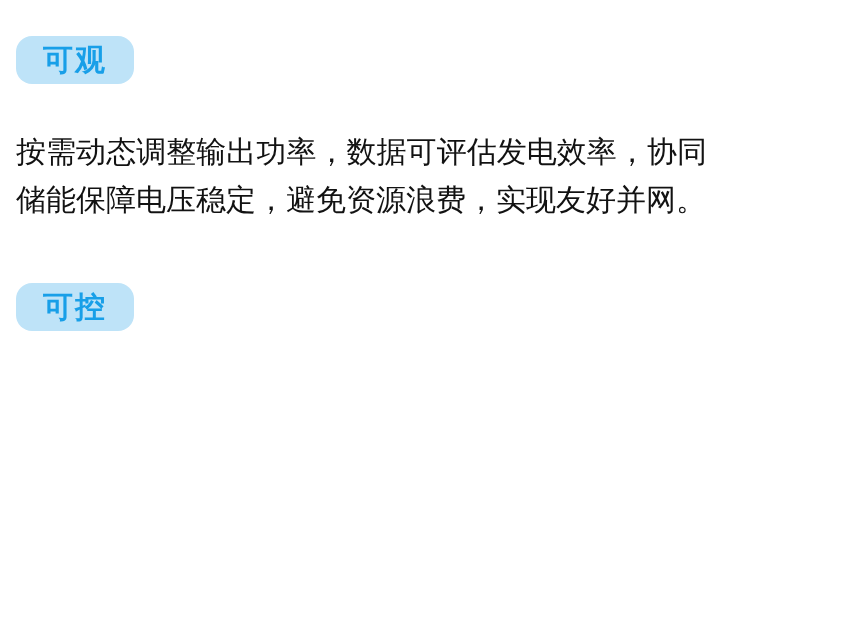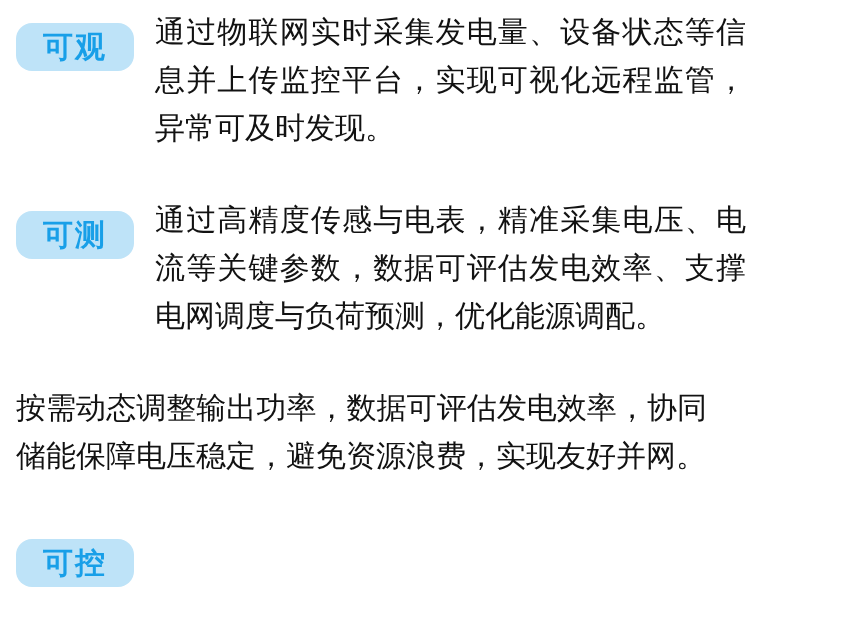"可观" .page { padding: 8px 14px 0 16px -> 21px 14px 0 16px }
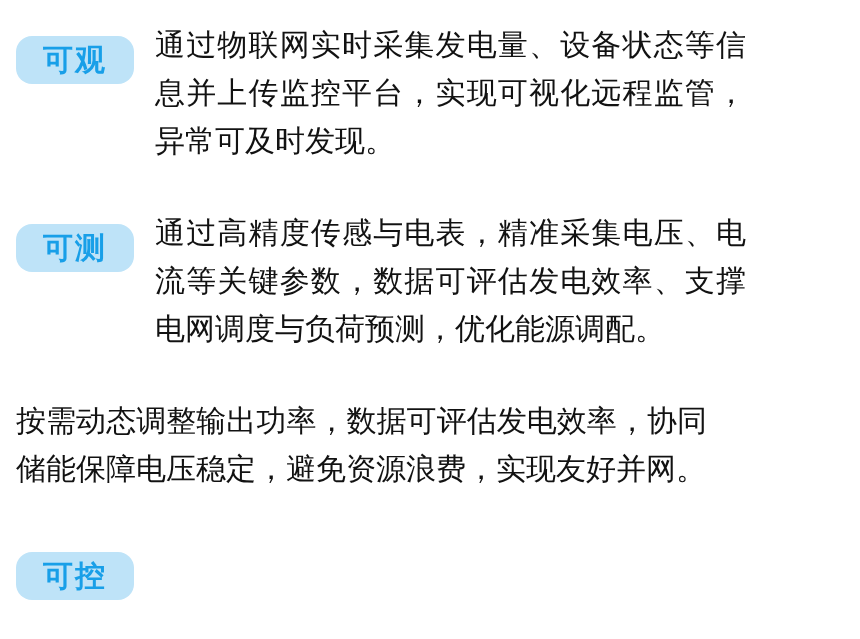"通过物联网实时采集发电量、设备状态等信息并上传监控平台，实现可视化远程监管，异常" div.feature-text { html: <div>通过物联网实时采集发电量、设备状态等信息并上传监控平台，实现可视化远程监管，异常可及时发现。</div> -> none }
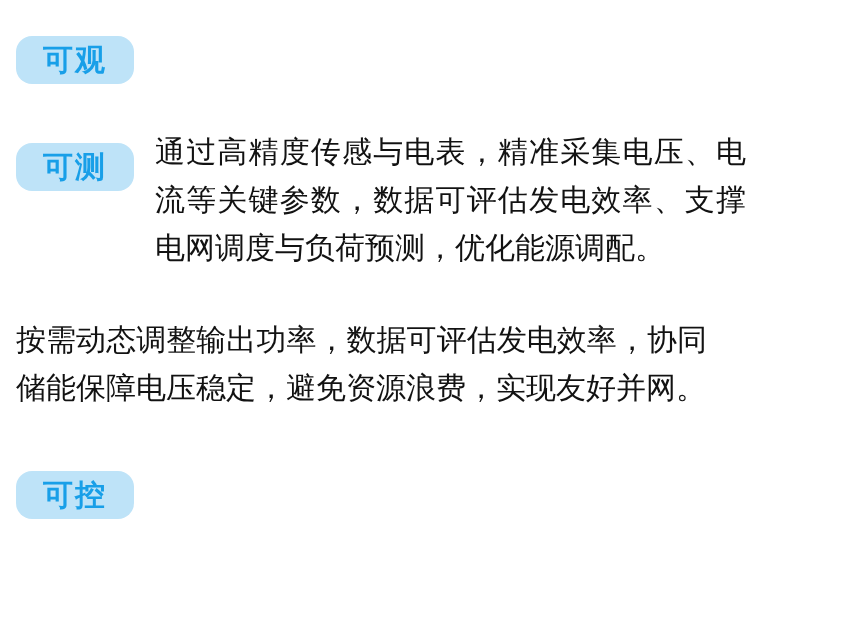"可测" div.feature-row { html: <div> <div> <div>可测</div> </div> <div>通过高精度传感与电表，精准采集电压、电流等关键参数，数据可评估发电效率、支撑电网调度与负荷预测，优化能源调配。</div> </div> -> none }
